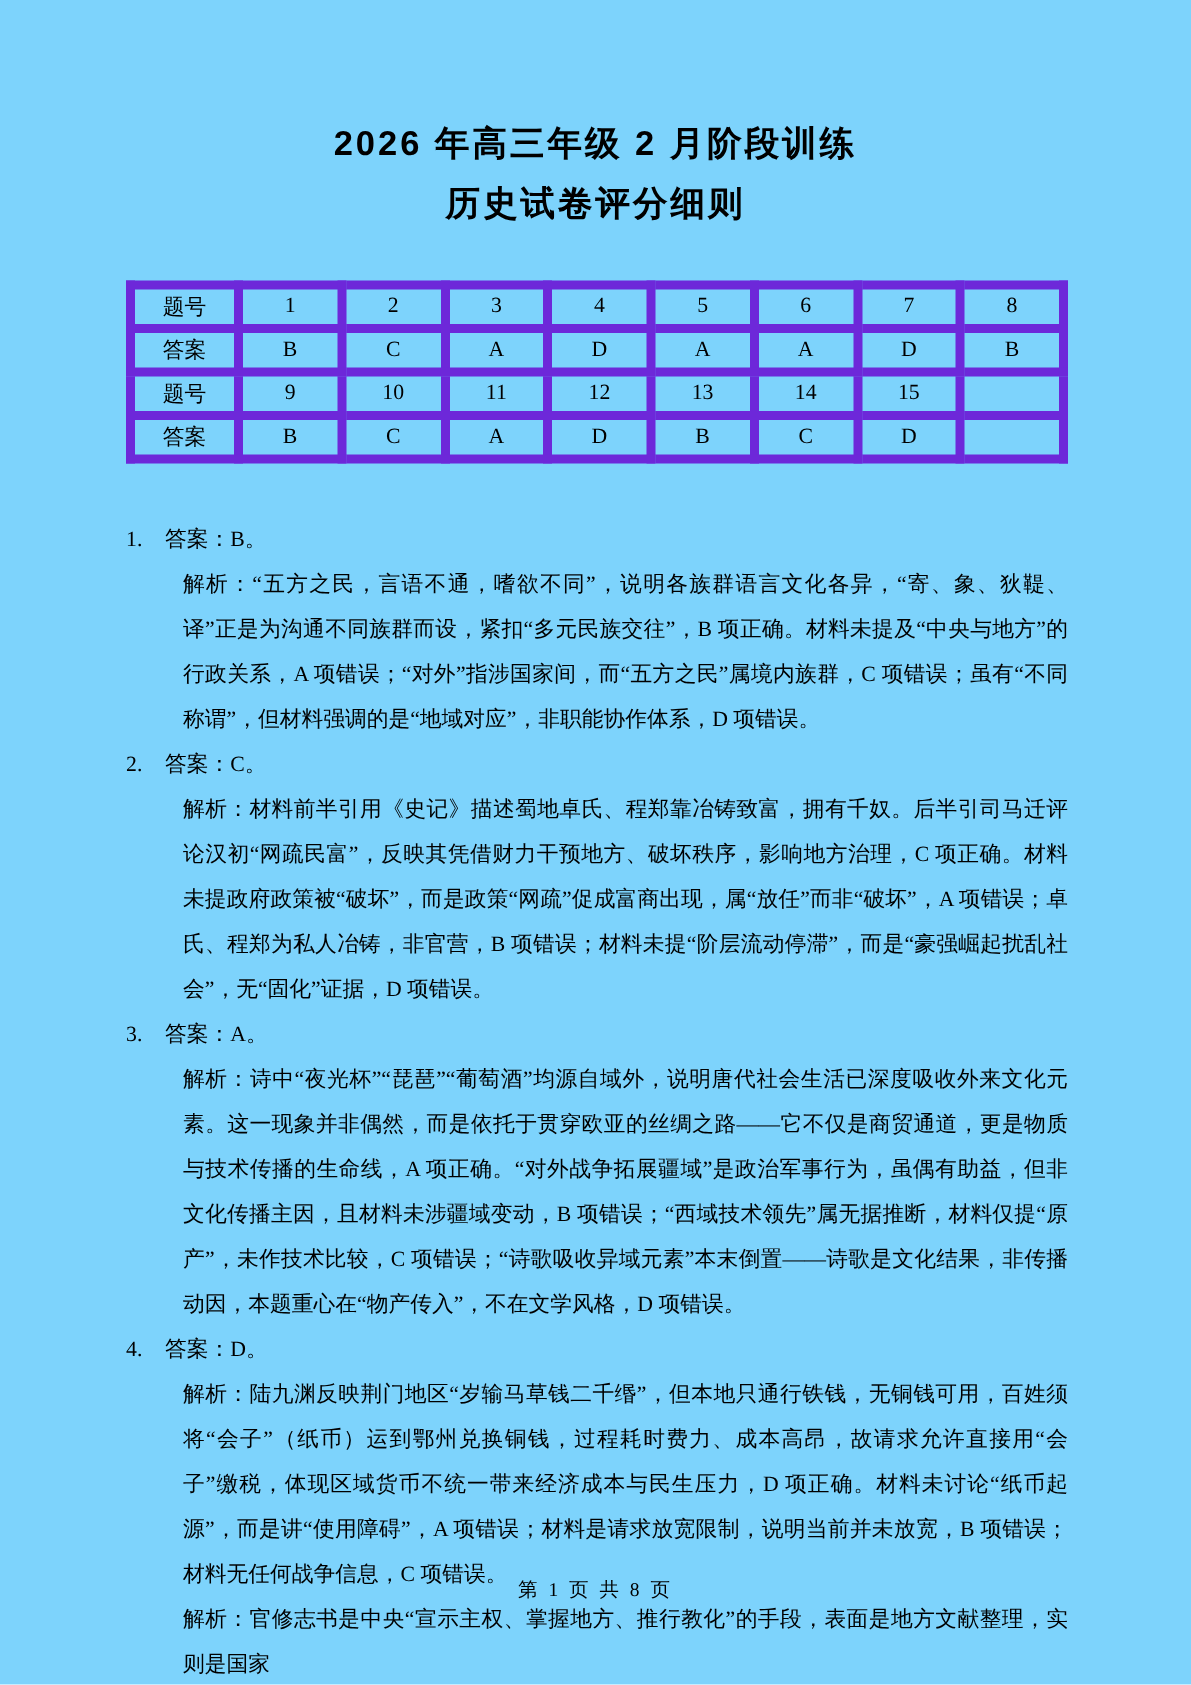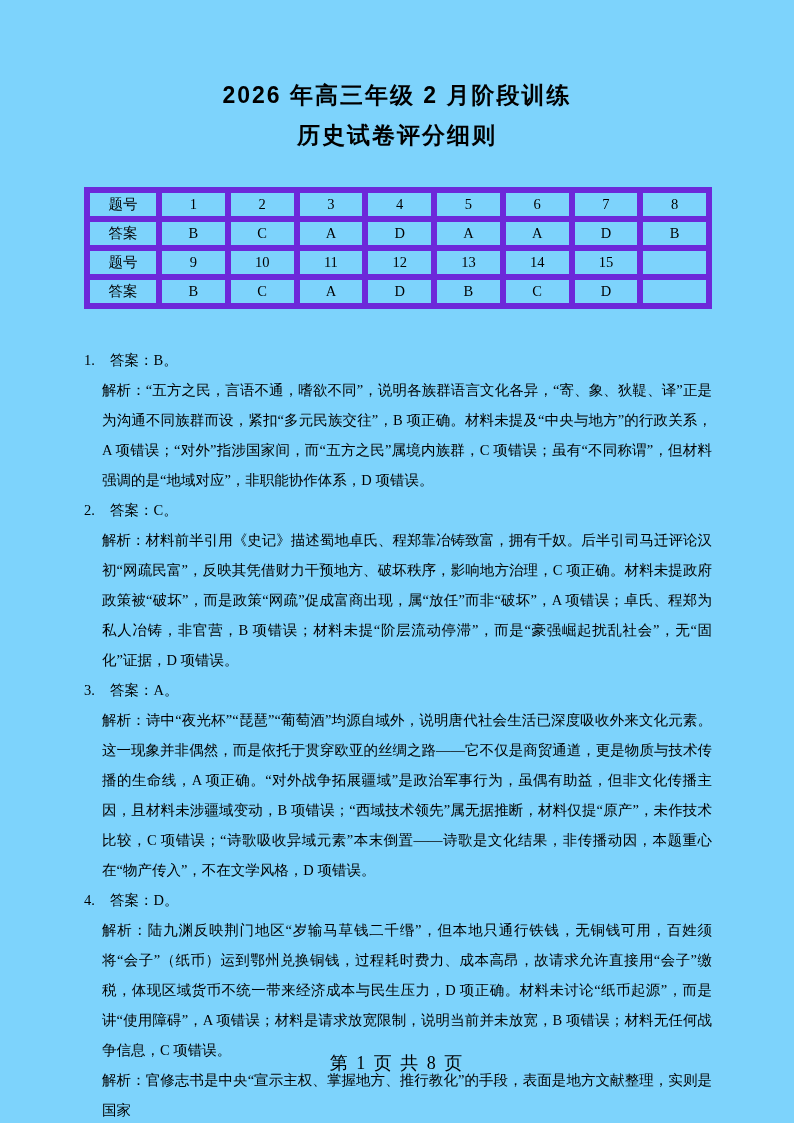"解析：“五方之民，言语不通，嗜欲不同”，说明各族群语言文化各异，“寄、象、狄鞮、" .analysis { margin-left: 18px -> 38px }
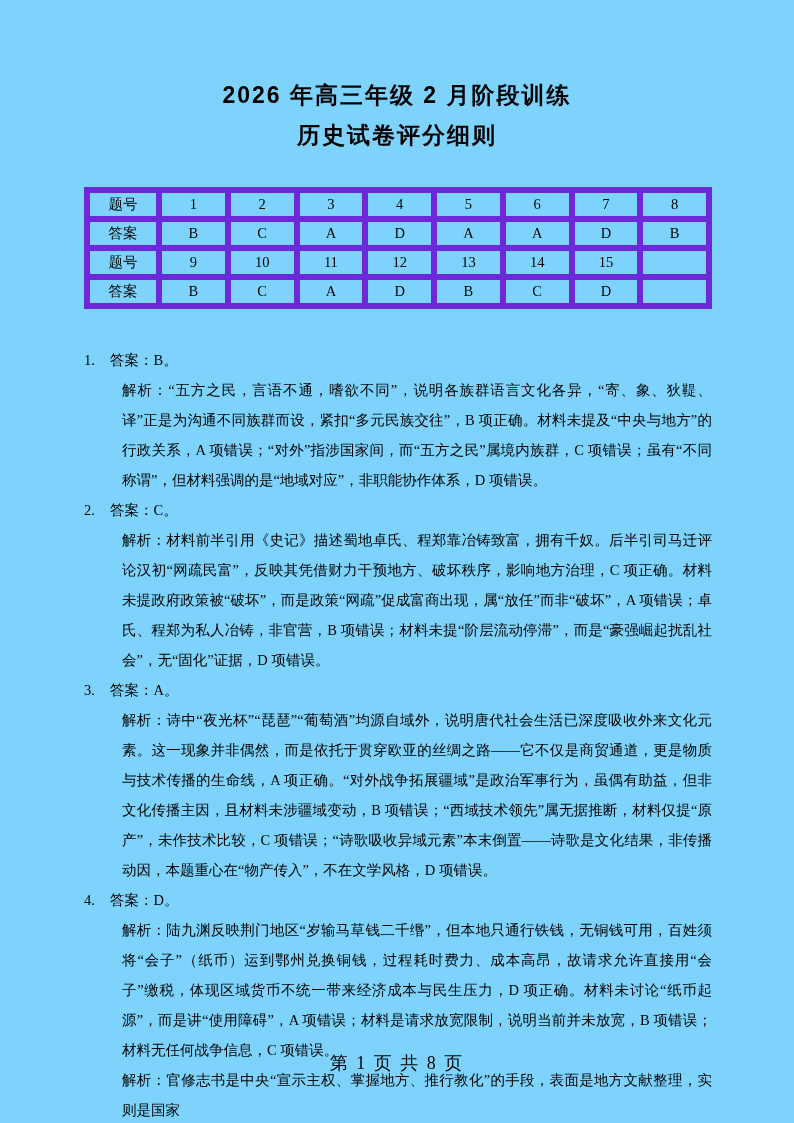"第 1 页 共 8" .footer { font-size: 18px -> 13px }
